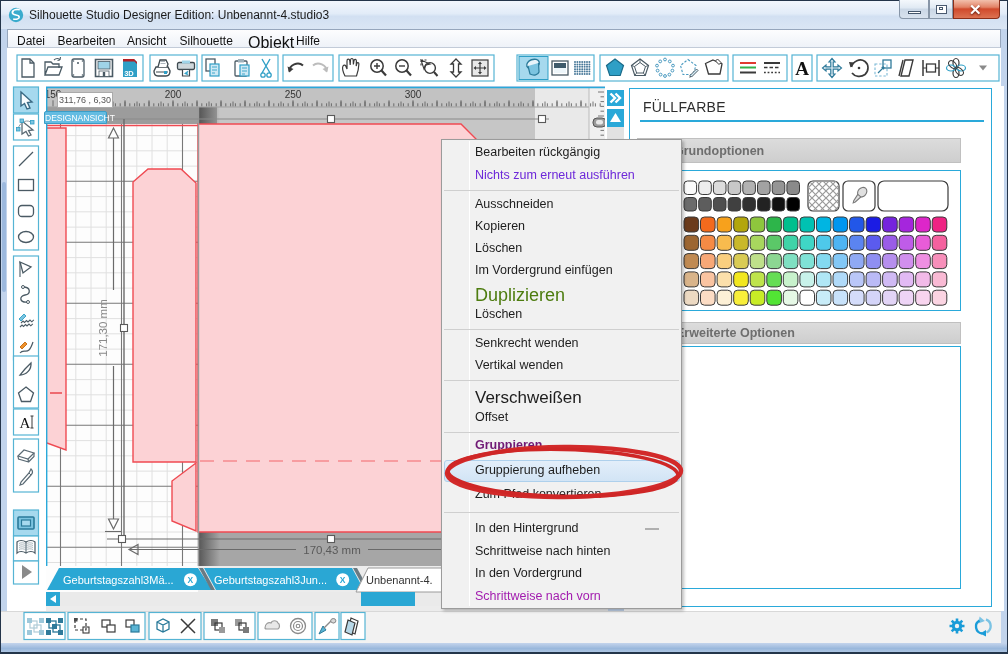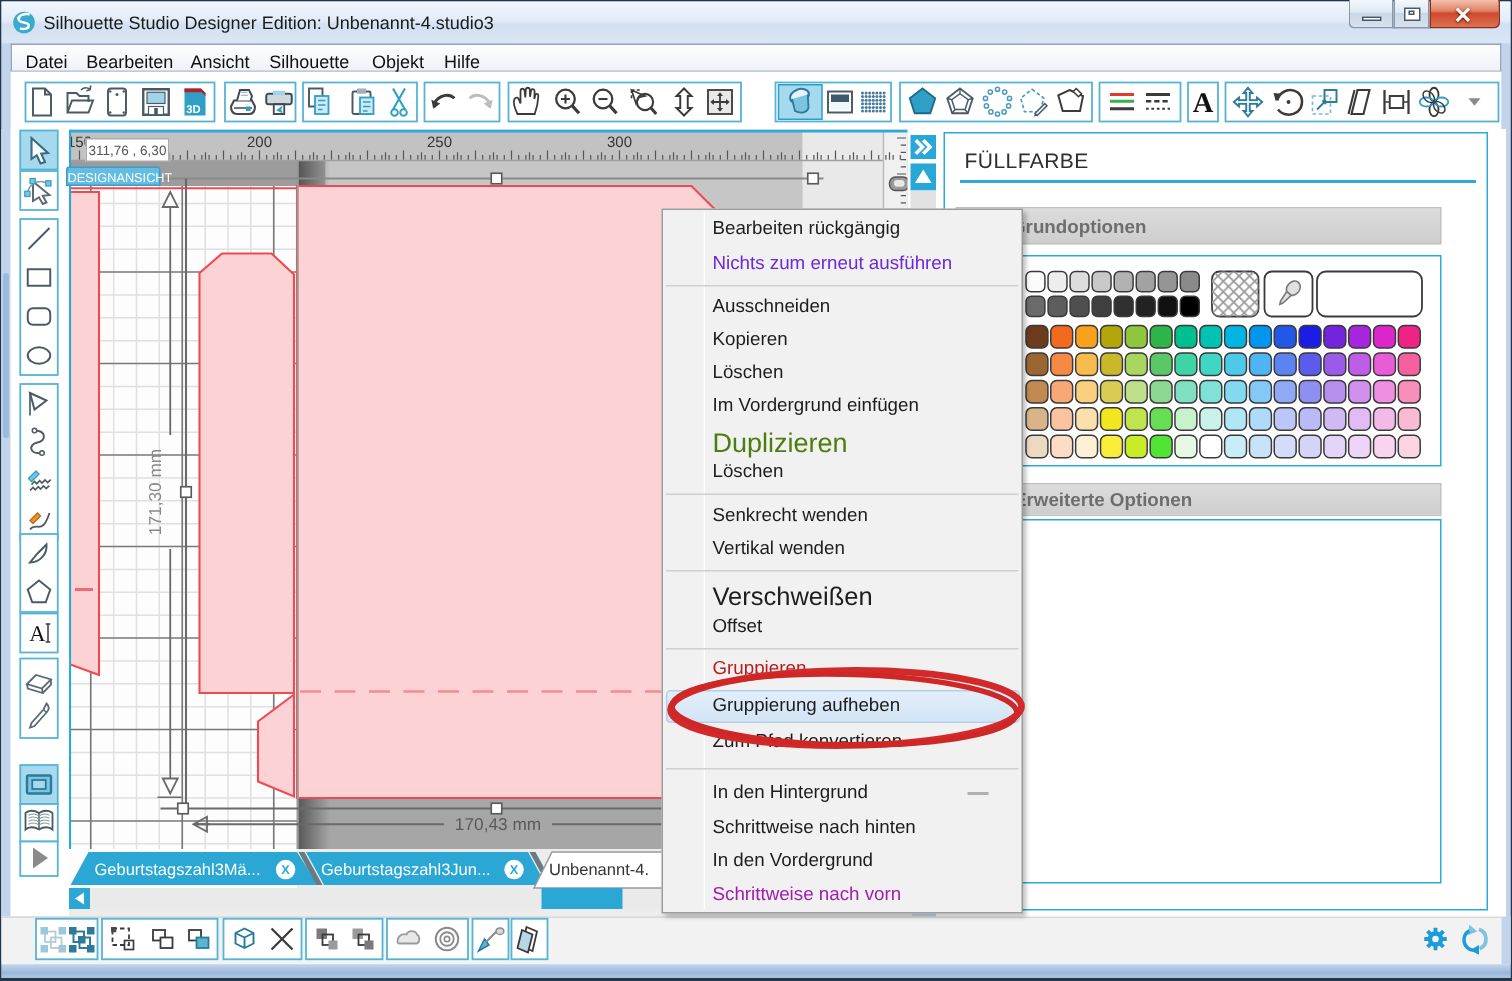"Objekt" div.abs { font-size: 12px -> 16px }
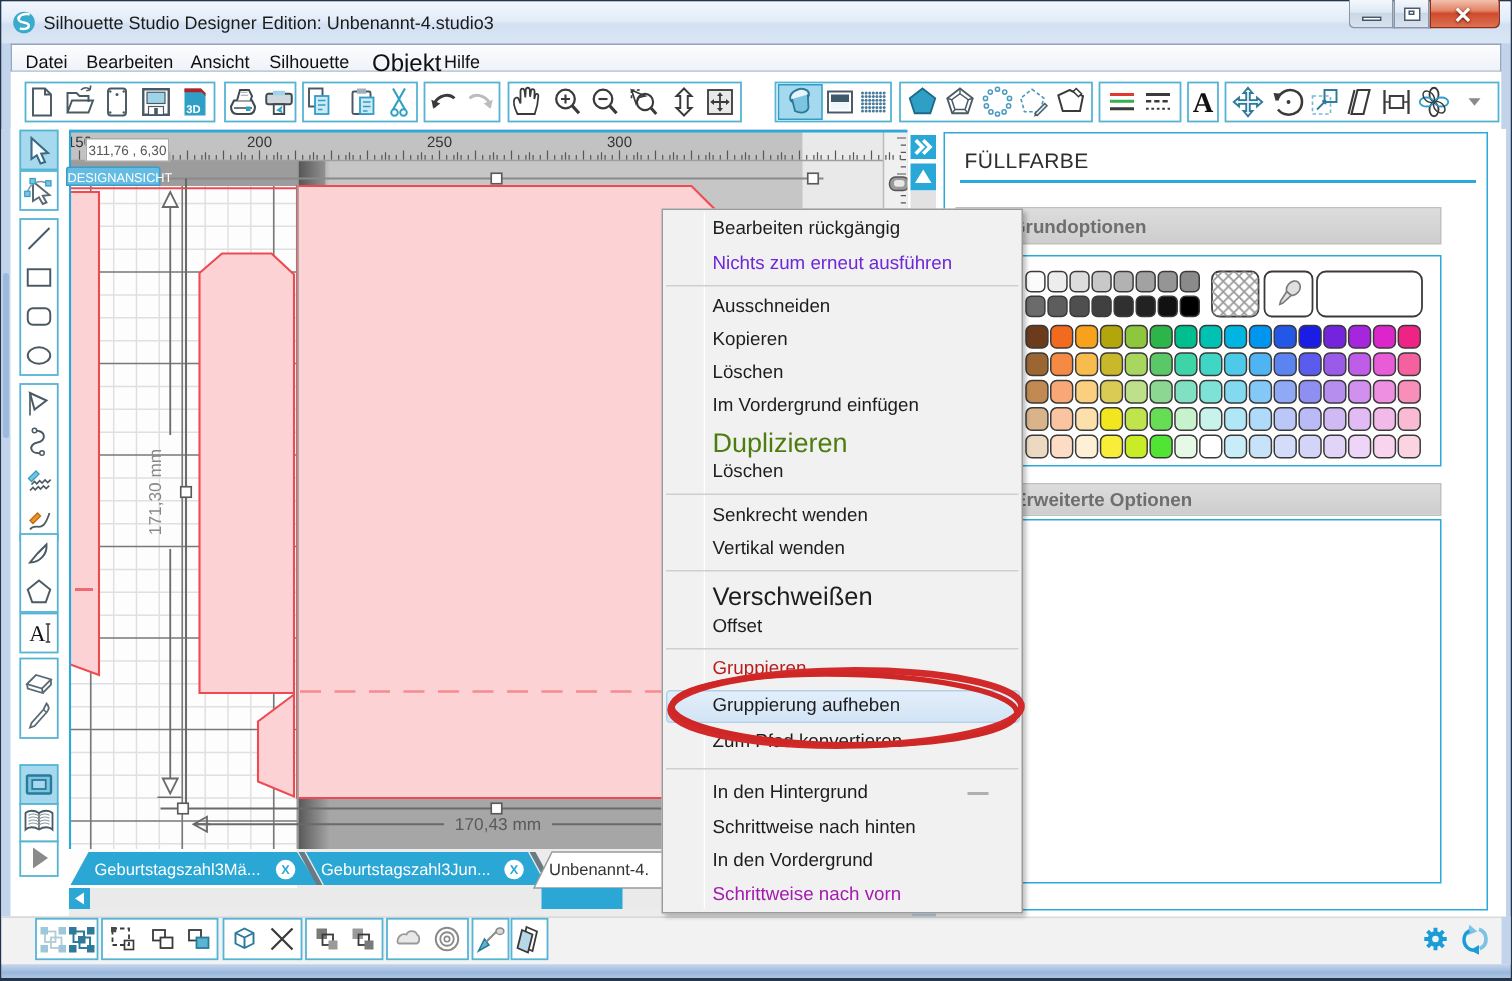"Gruppieren" div.abs { color: #b91c1c -> #701a75; font-weight: none -> bold }
